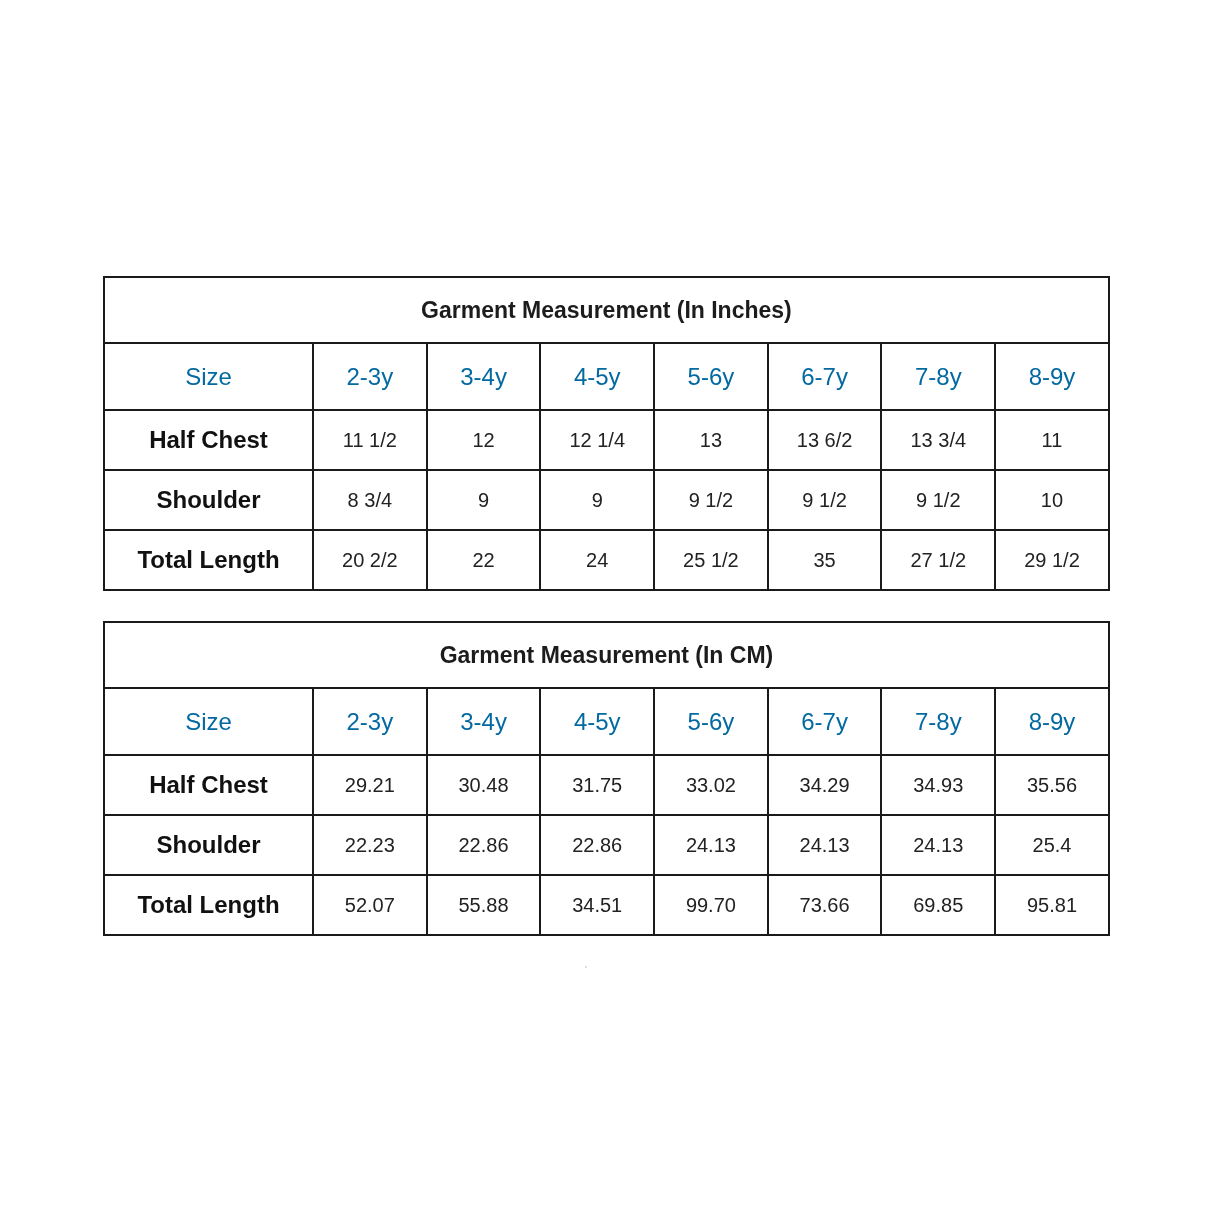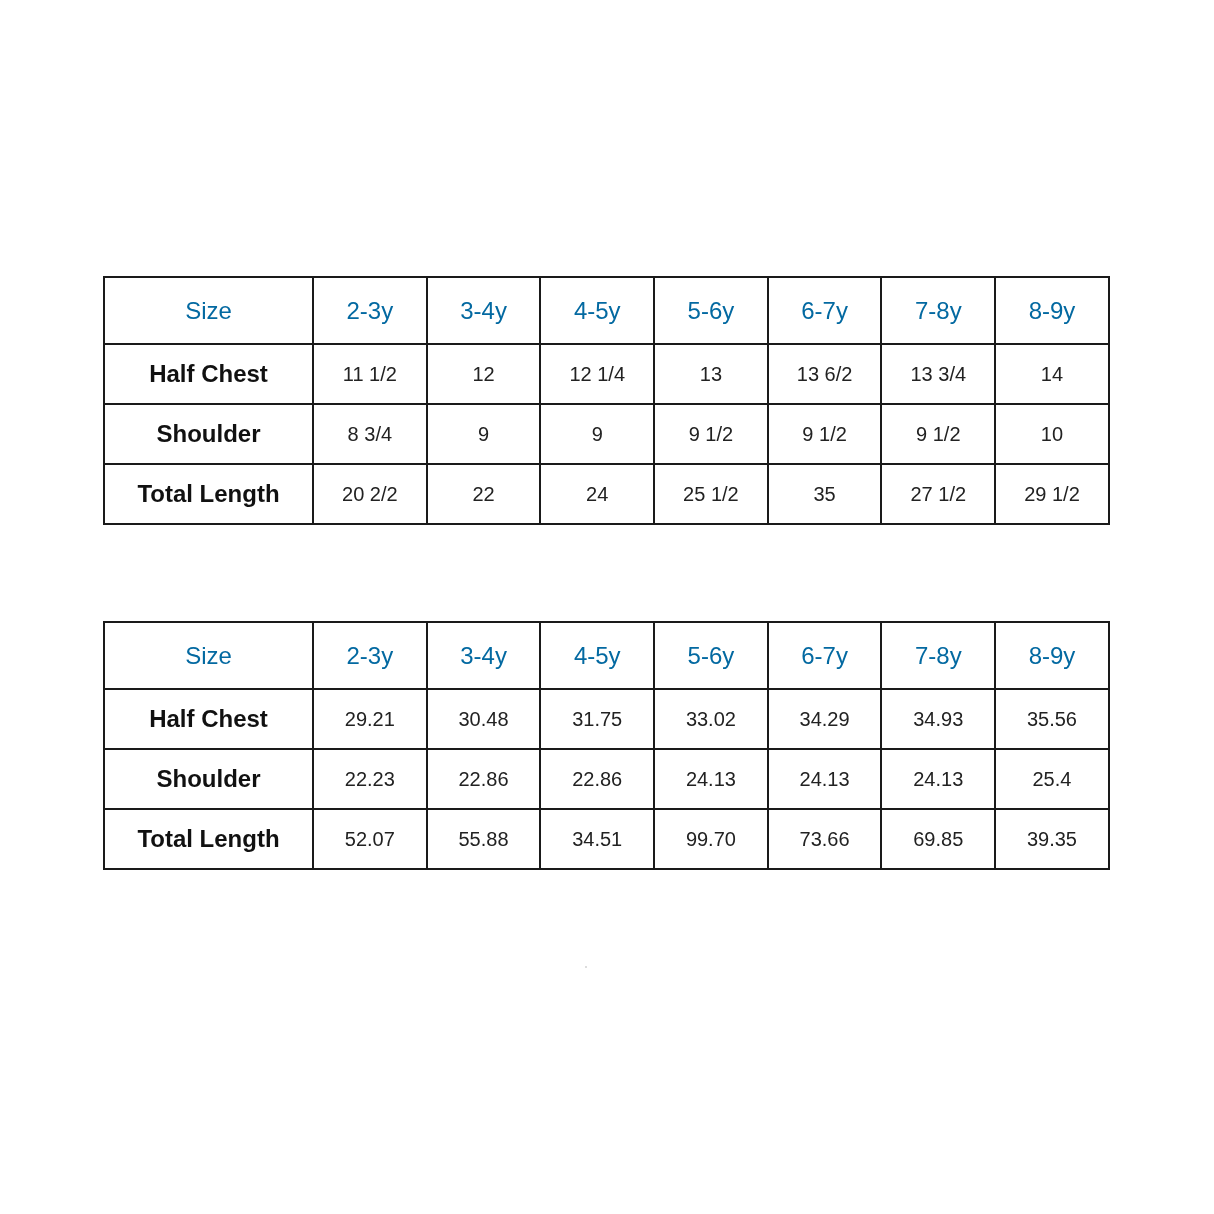"Garment Measurement (In Inches)" tr { html: none -> <tr> <td>Garment Measurement (In Inches)</td> </tr> }
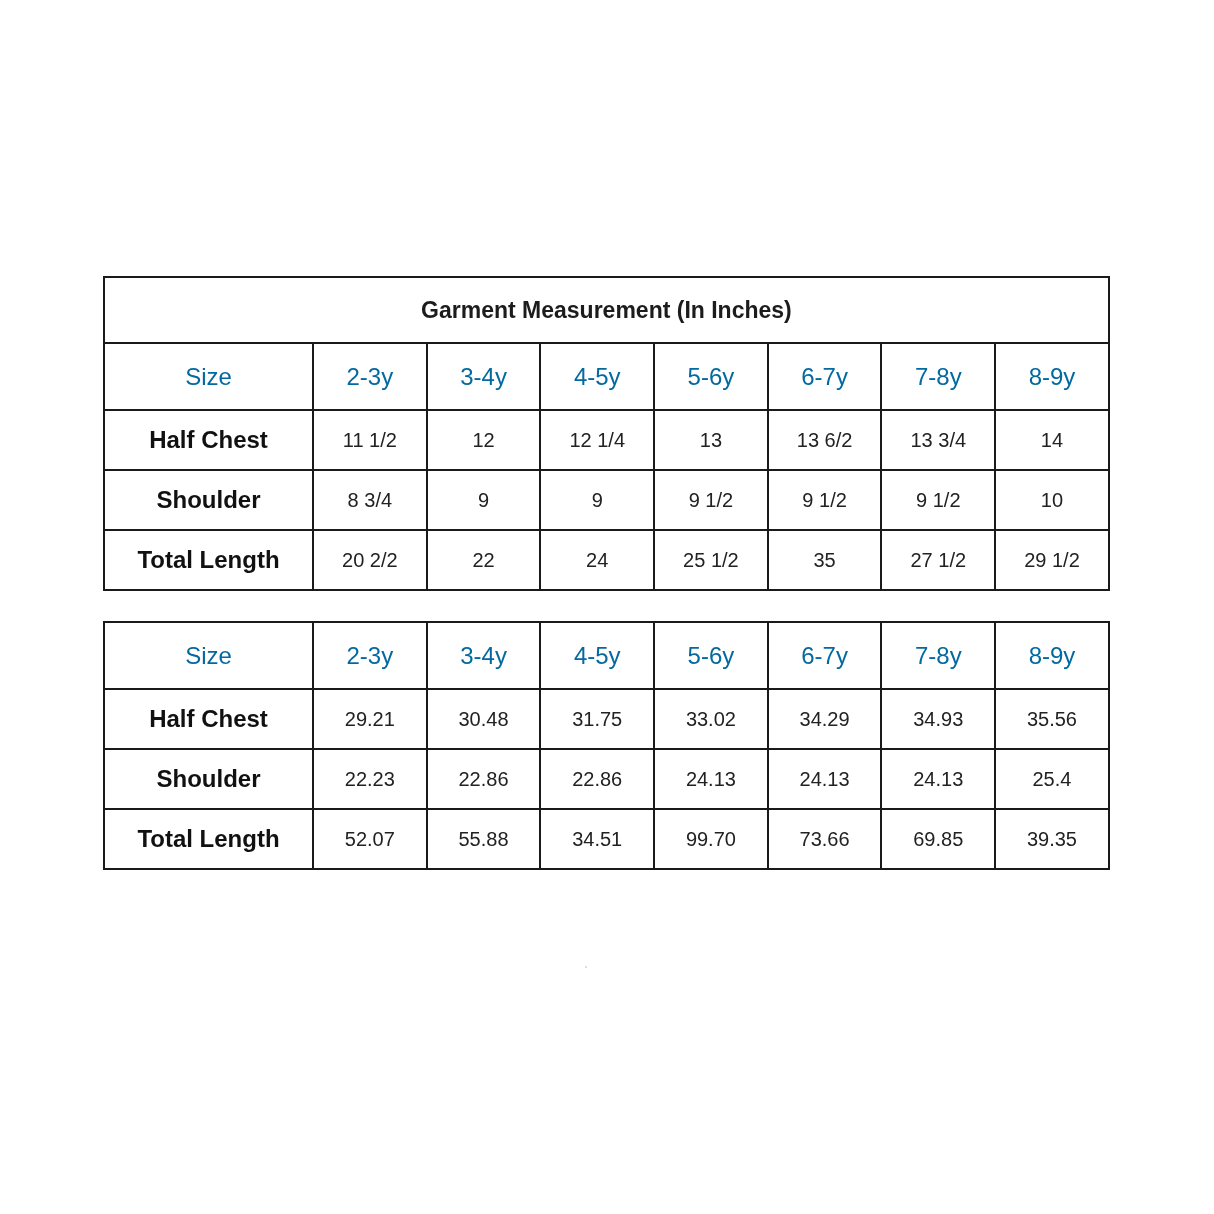"14" td { text: 14 -> 11 }
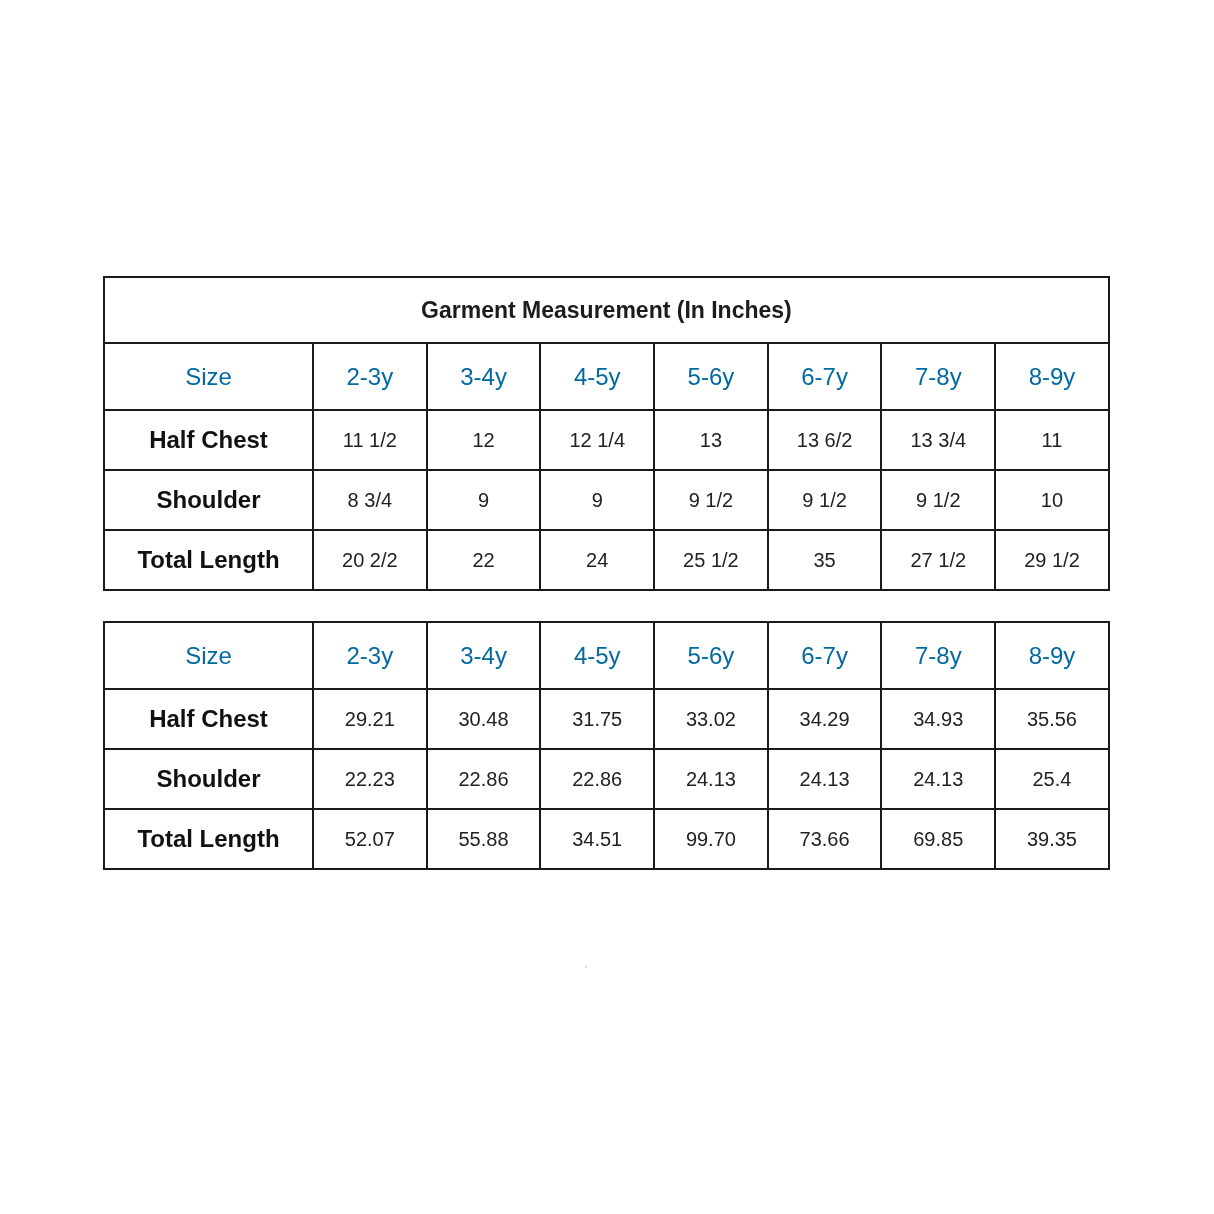"Garment Measurement (In CM)" tr { html: none -> <tr> <td>Garment Measurement (In CM)</td> </tr> }
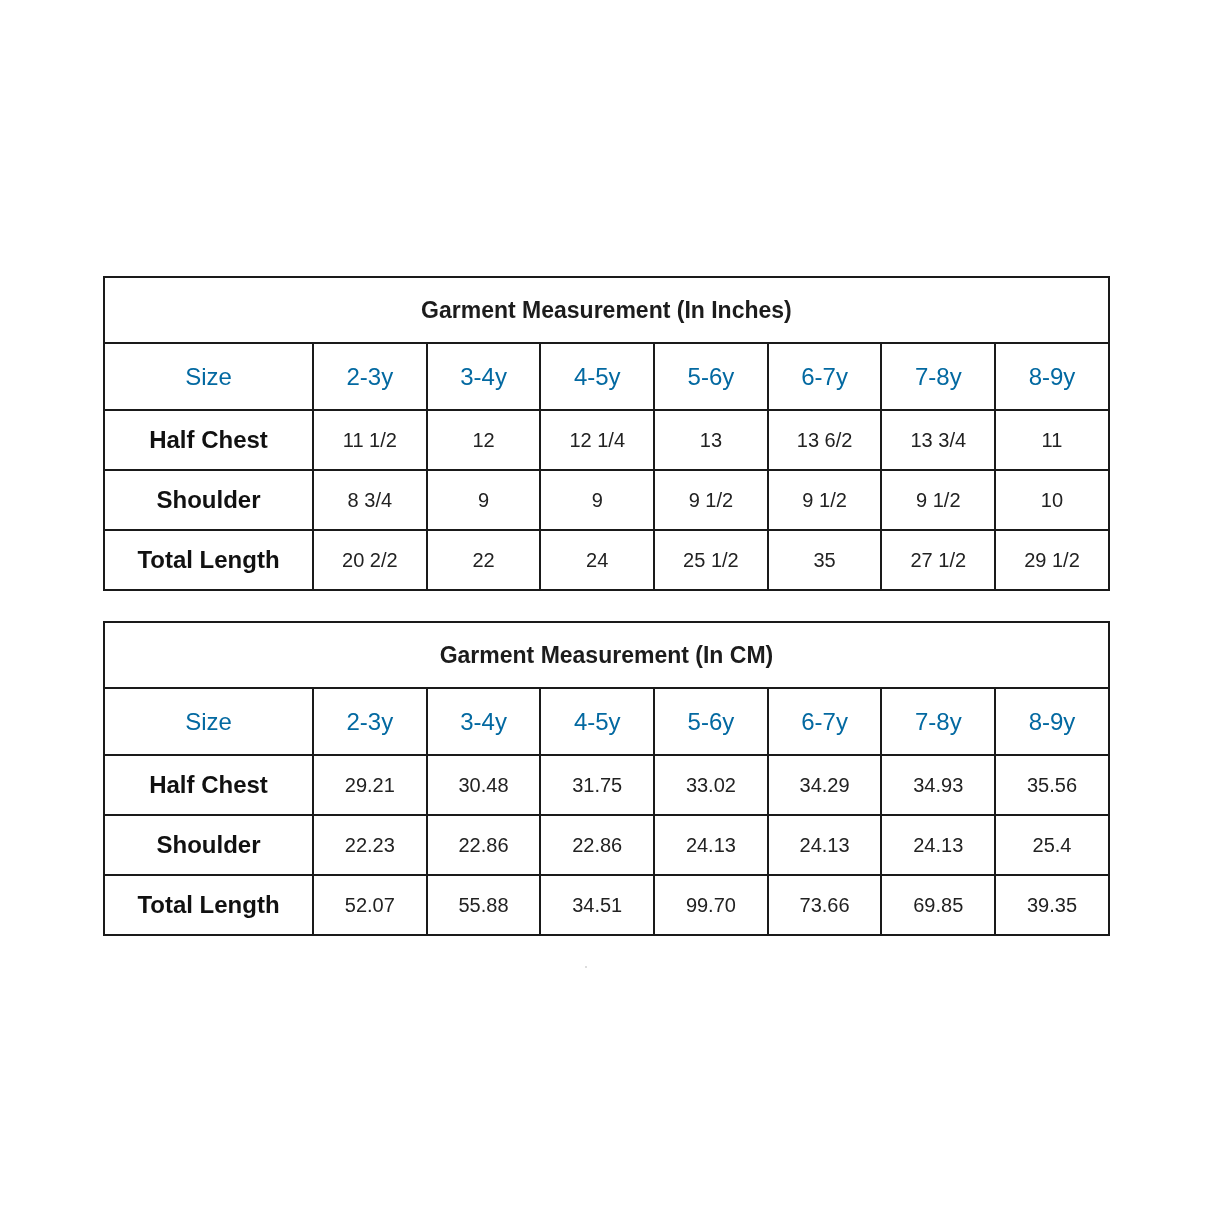"39.35" td { text: 39.35 -> 95.81 }
